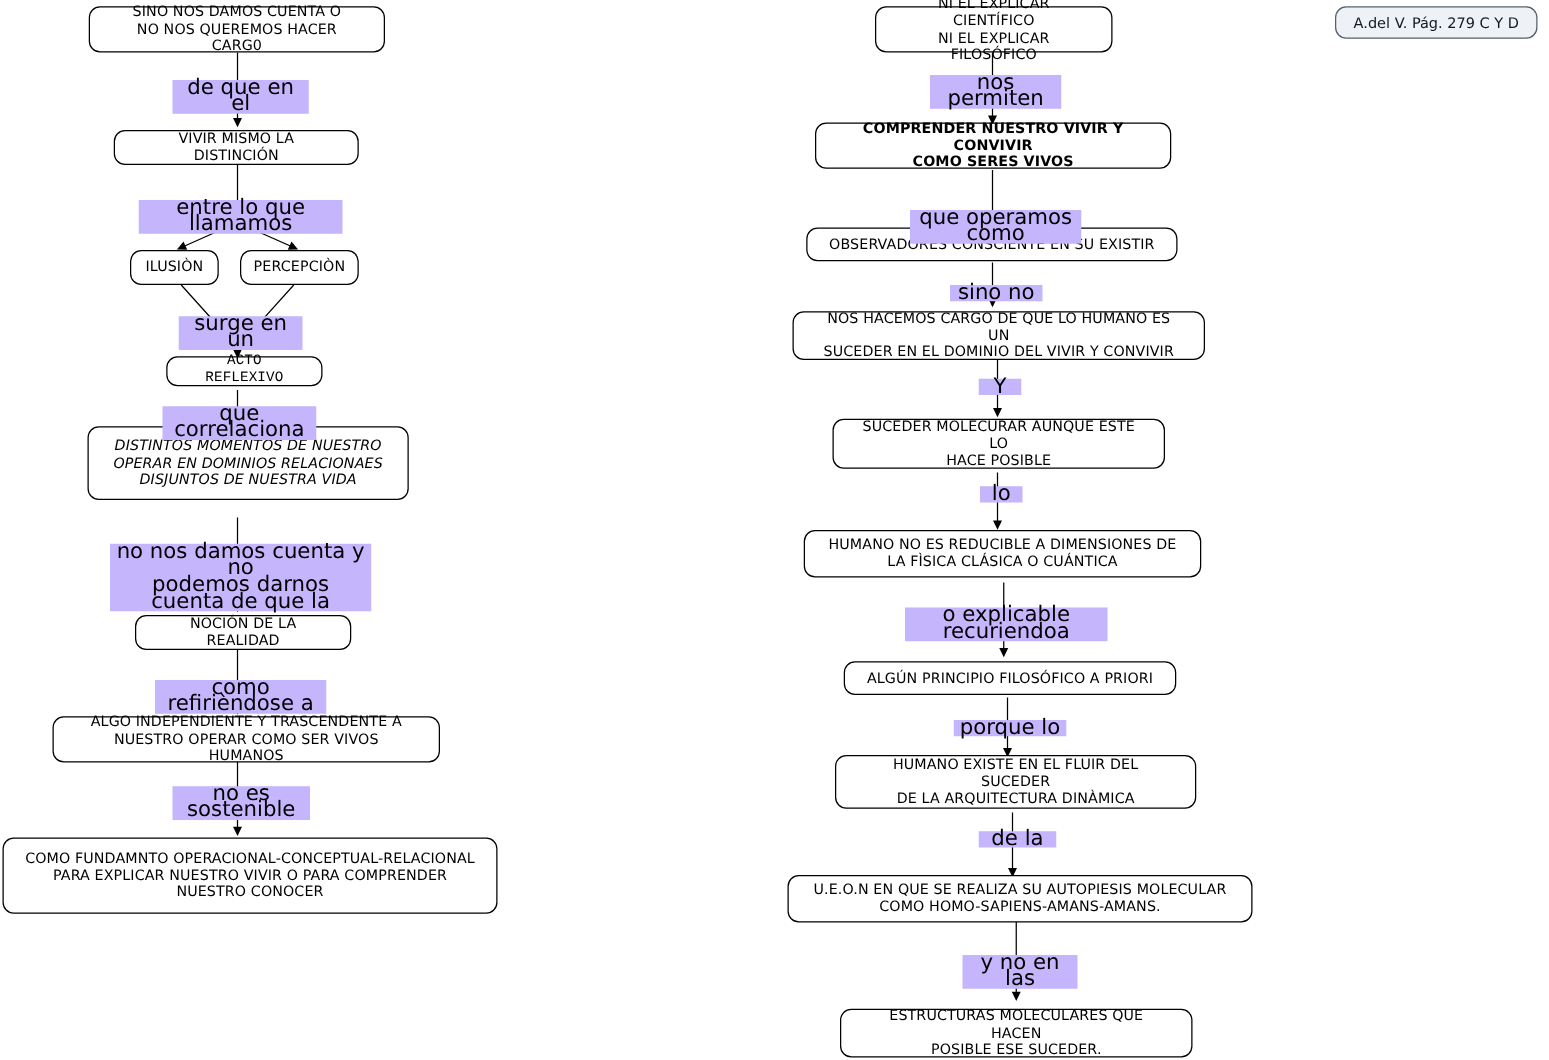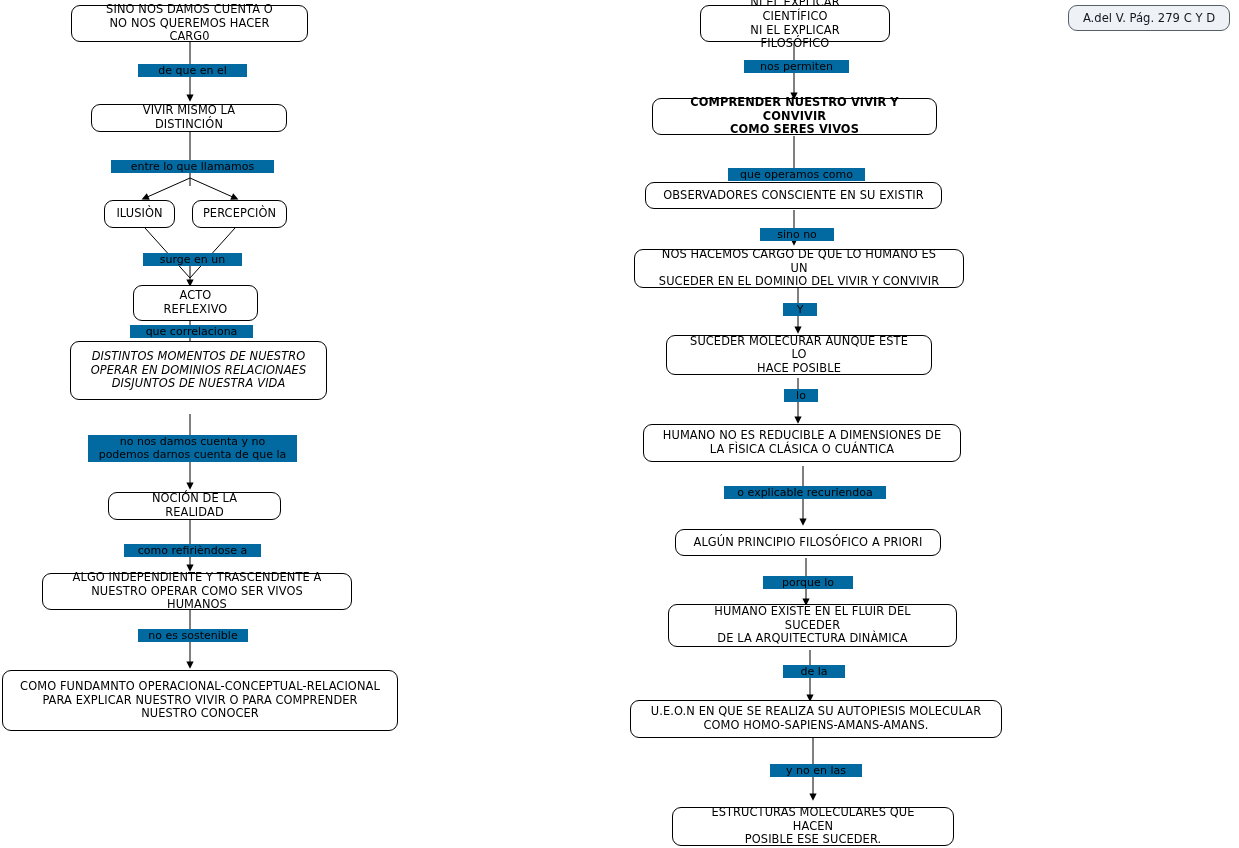"de que en el" .elabel { background: #0369a1 -> #c4b5fd; font-size: 11px -> 17px }
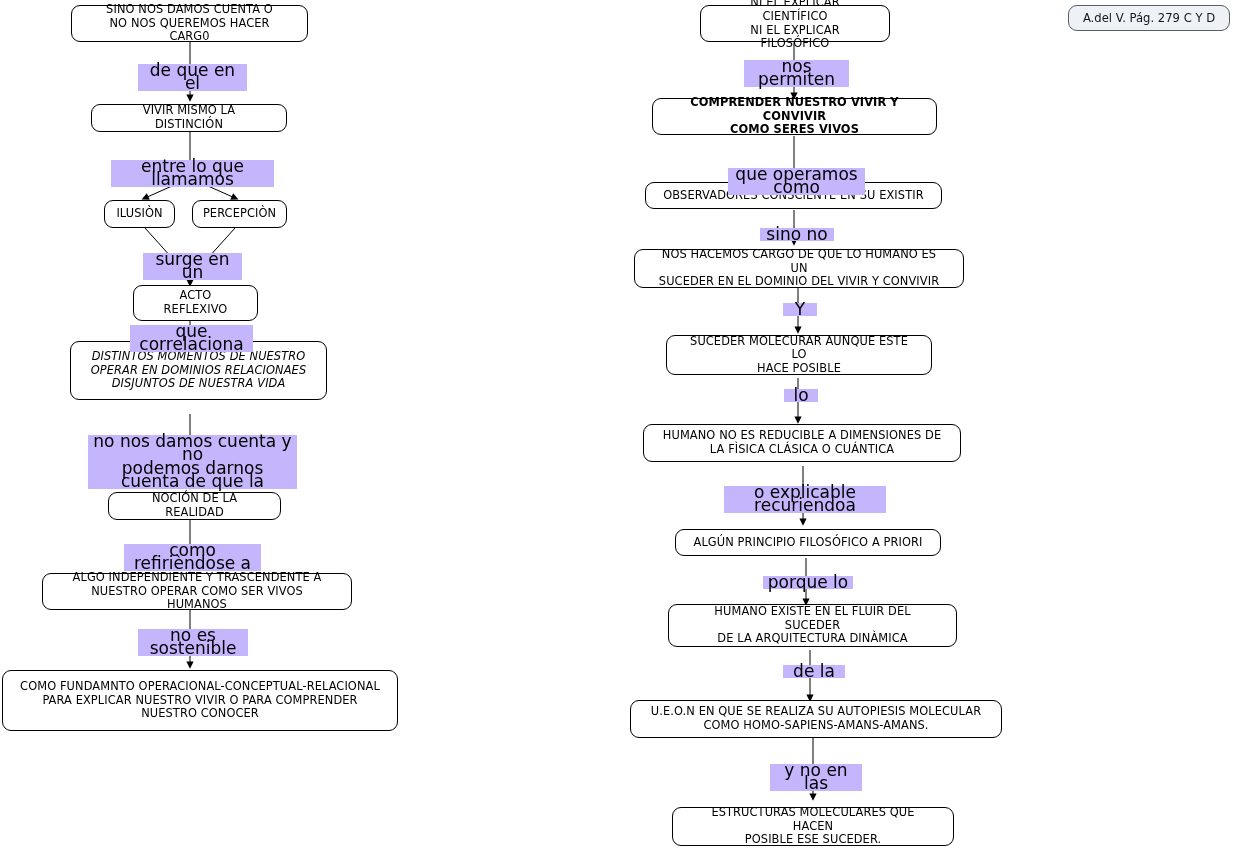"ACTO REFLEXIVO" div.node { font-family: none -> Liberation Mono, monospace; height: 36px -> 24px }
